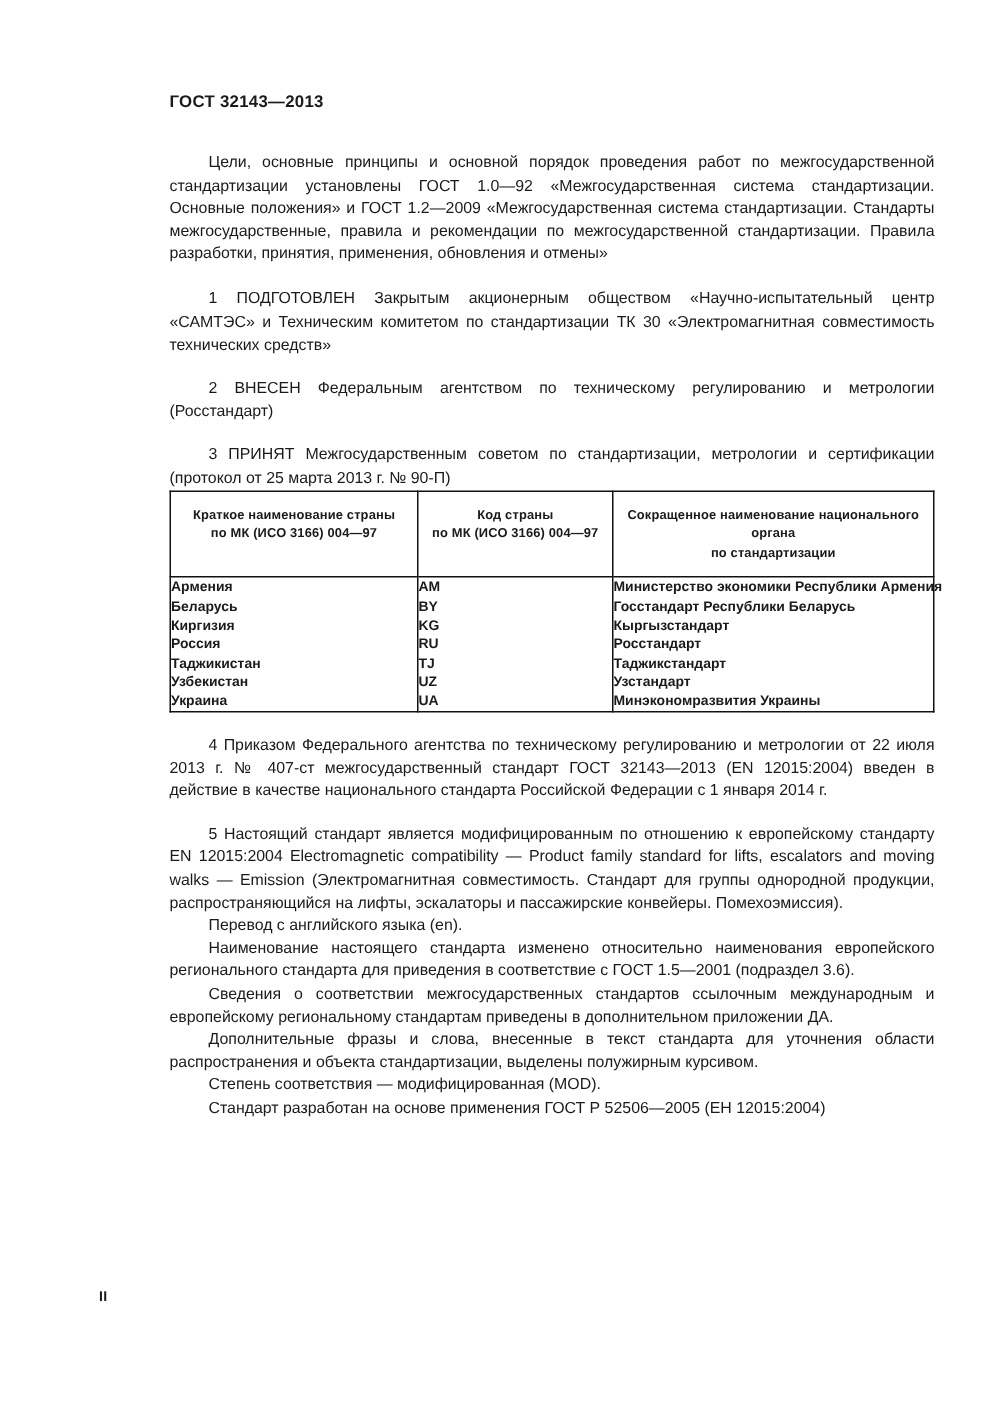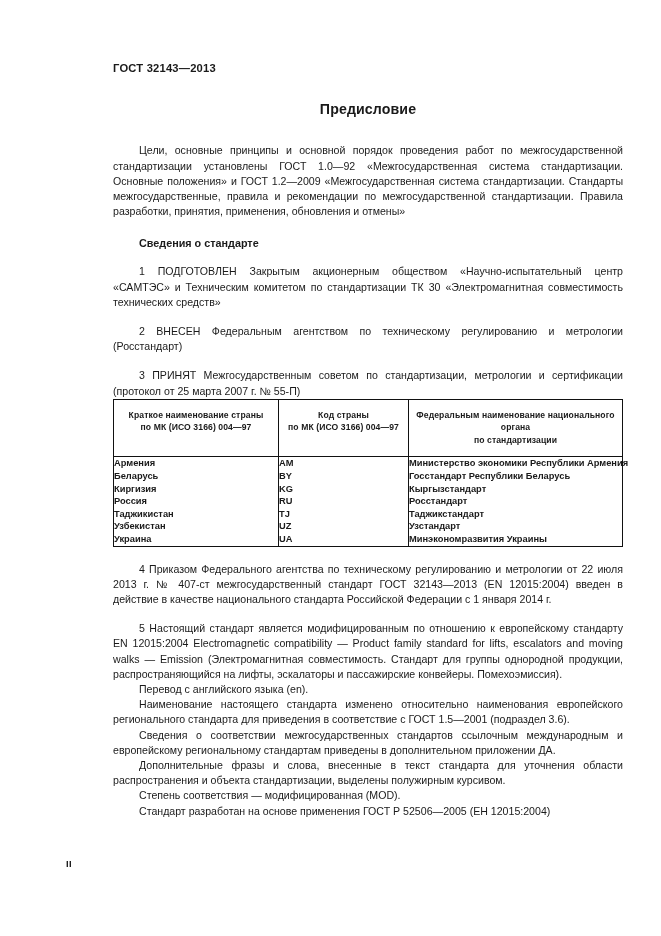"Предисловие" h1.section-title { html: <h1>Предисловие</h1> -> none }
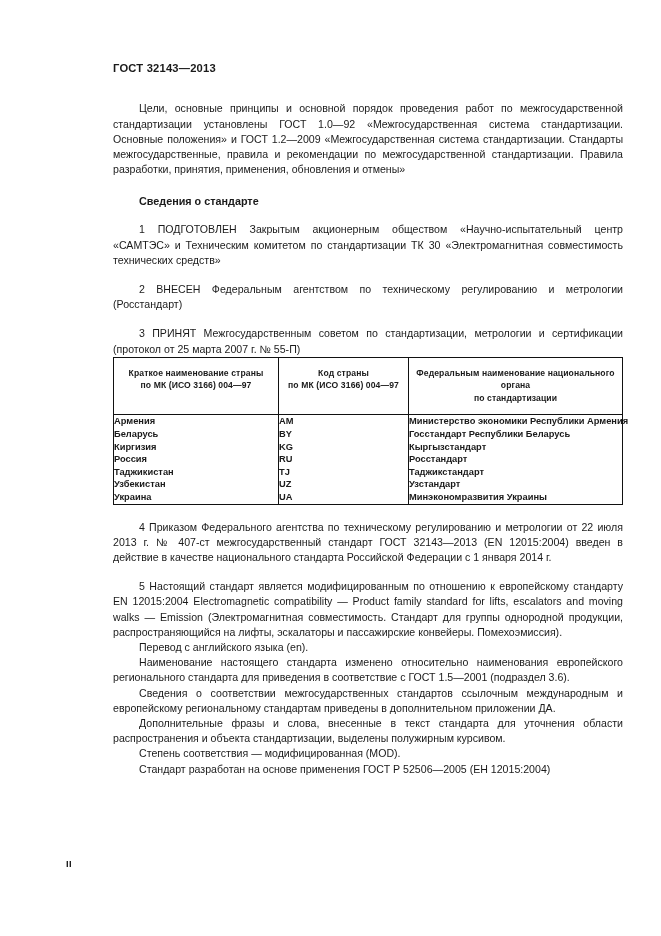"Сведения о стандарте" div.subhead { html: <div>Сведения о стандарте</div> -> none }
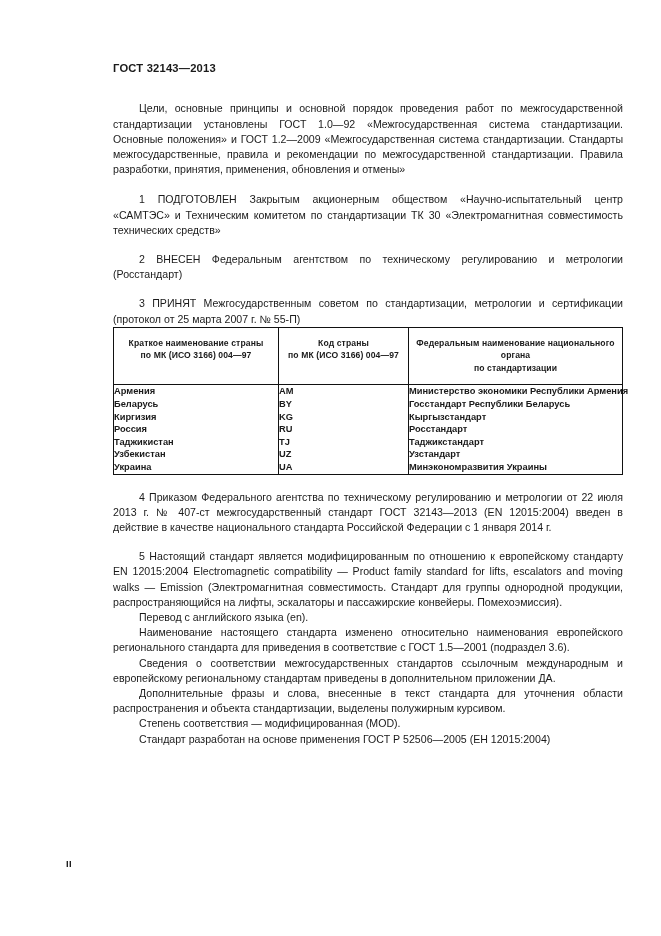"3 ПРИНЯТ Межгосударственным советом по" p.body-par { text: 2007 г. № 55-П -> 2013 г. № 90-П }
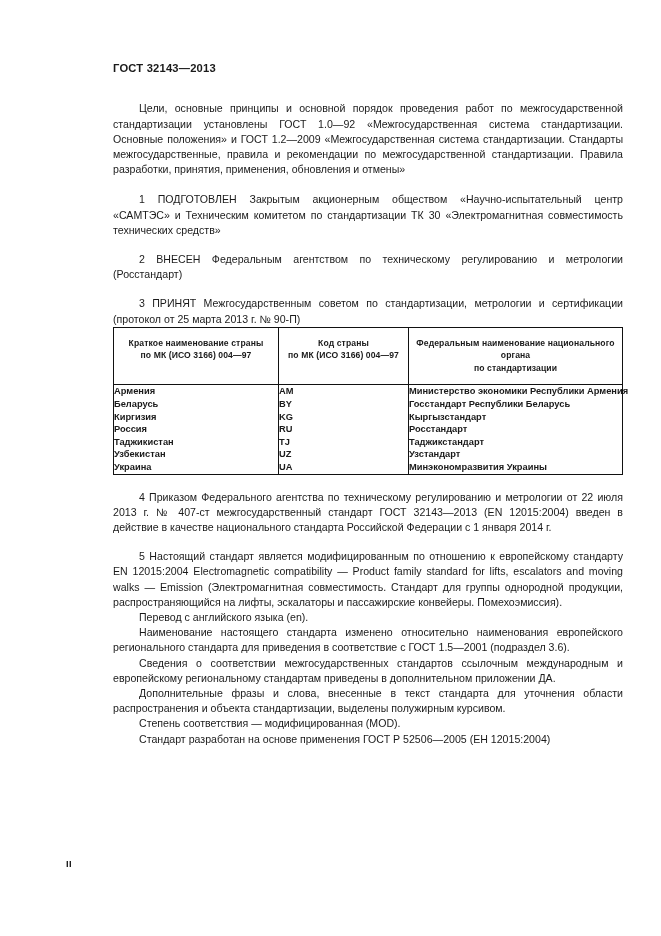"Федеральным наименование национального" span { text: Федеральным -> Сокращенное }
